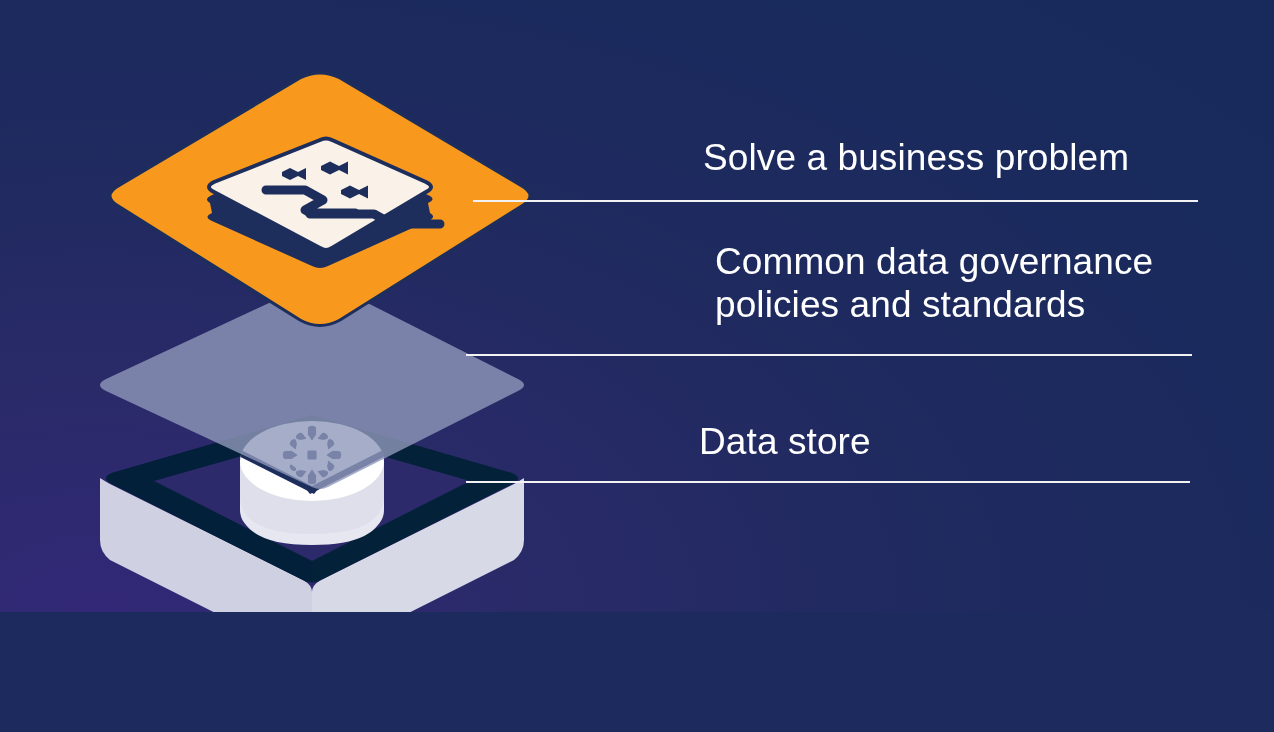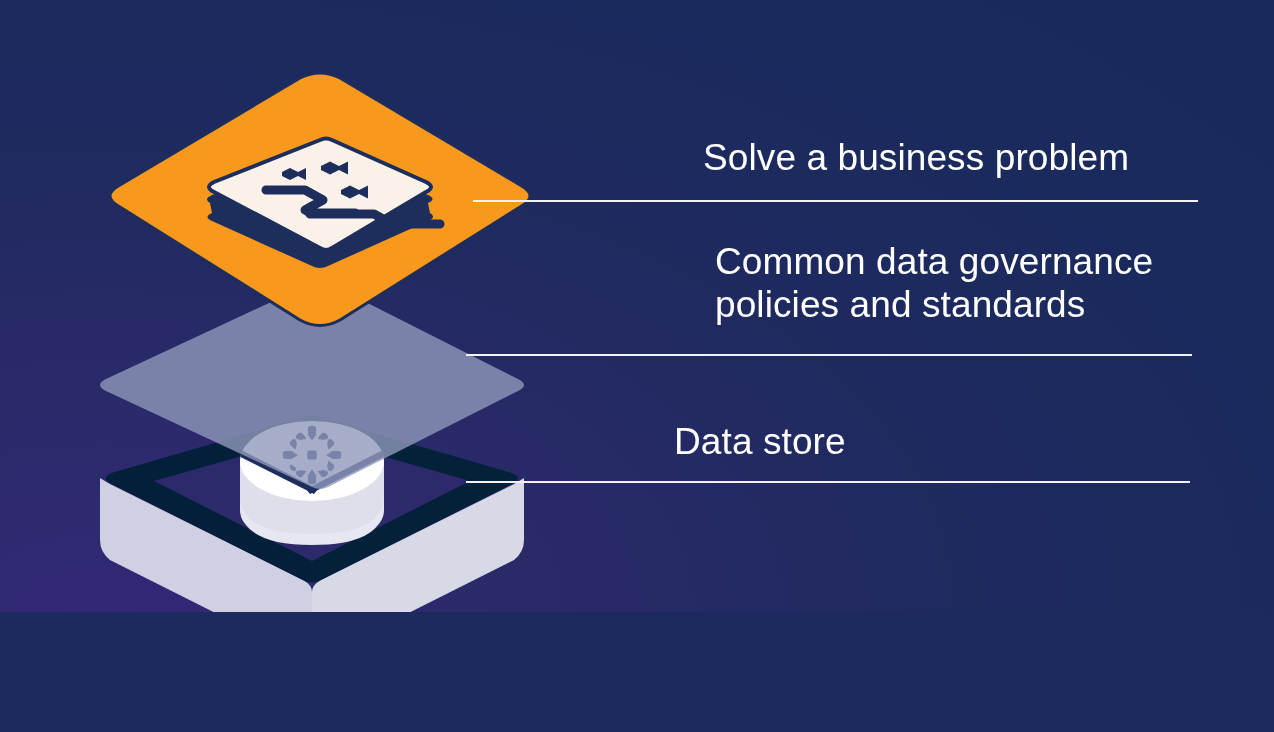"Data store" #callout-3 { left: 674px -> 699px }
